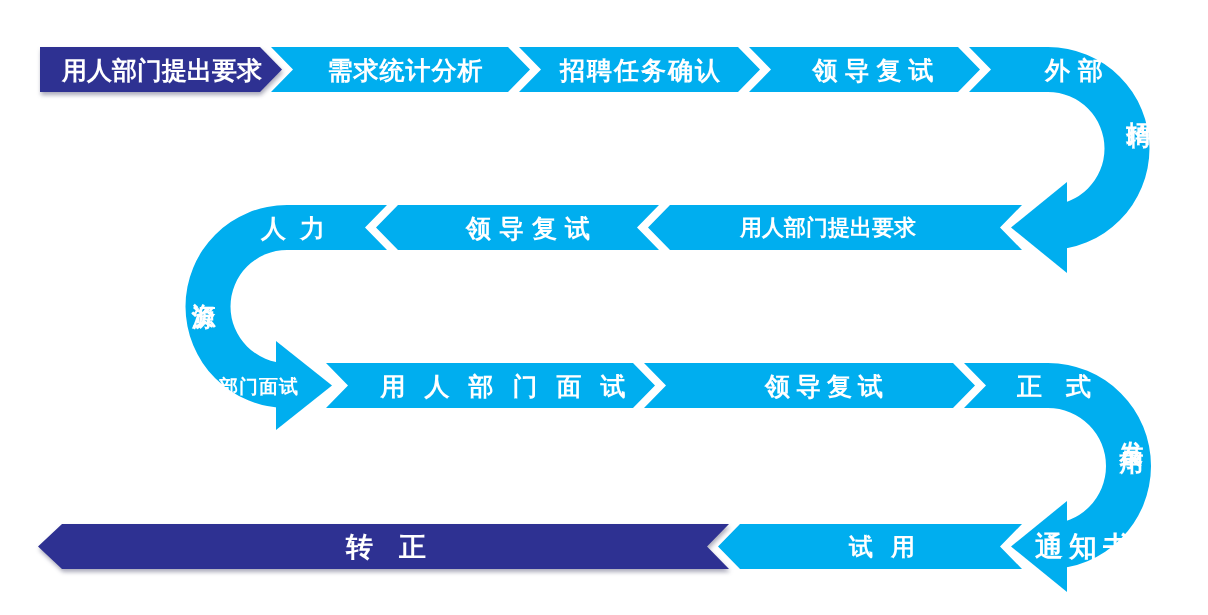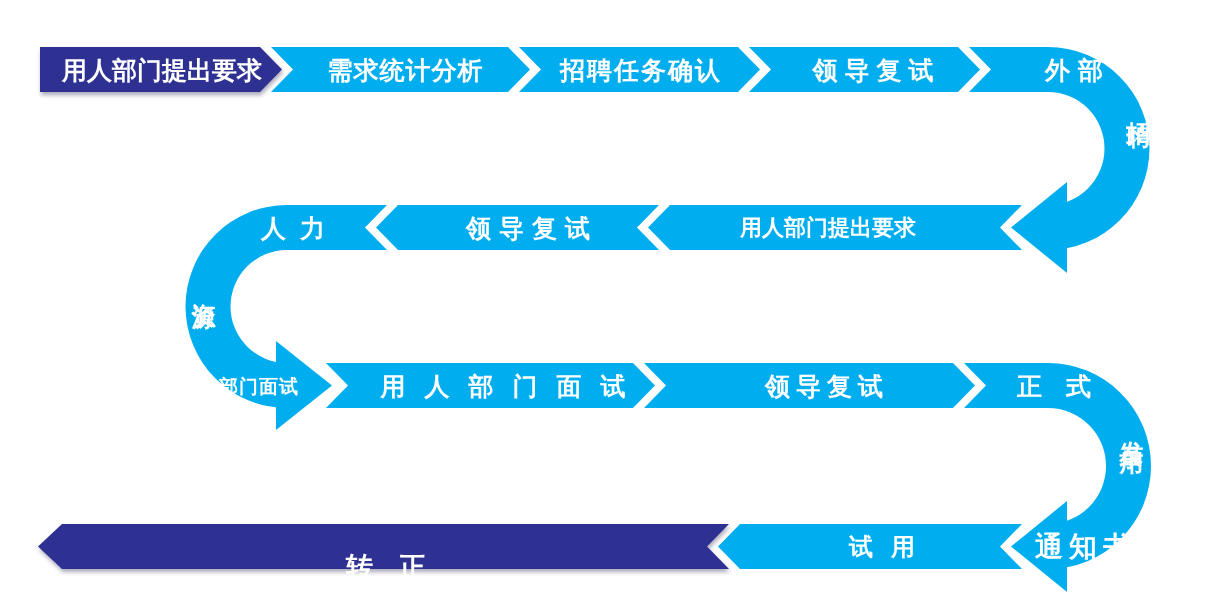"转正" div.lbl { margin-top: 20px -> none }
